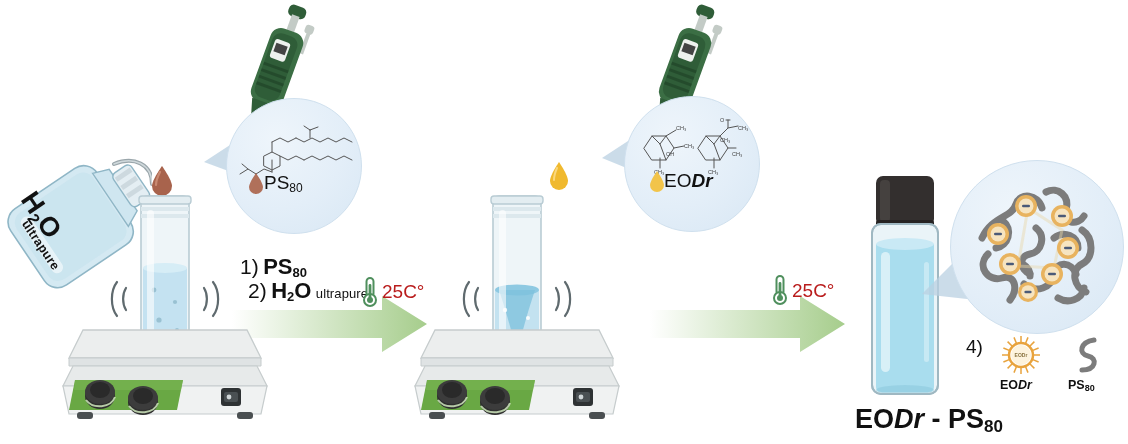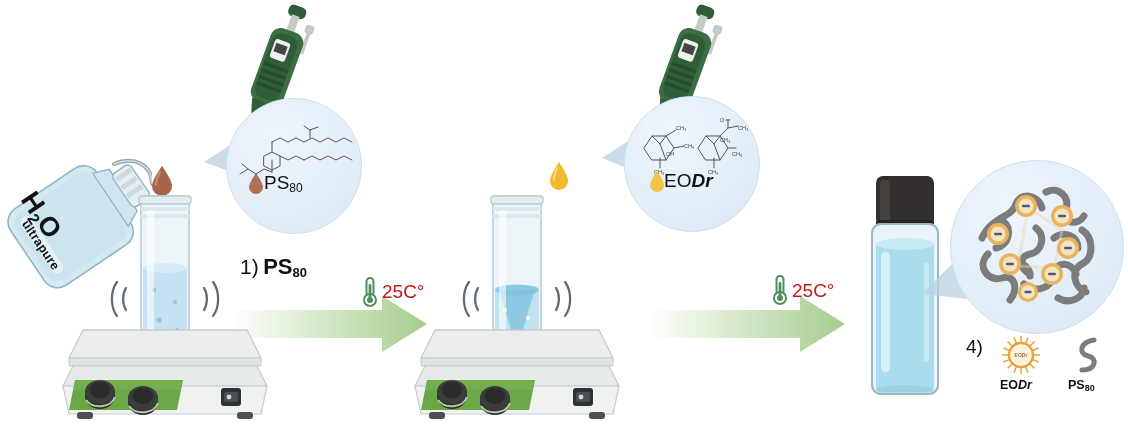"2) H2O ultrapure" div.steptext { html: none -> <div> <span>2)</span> <span>H</span><span>2</span><span>O</span> <span>ultrapure</span> </div> }
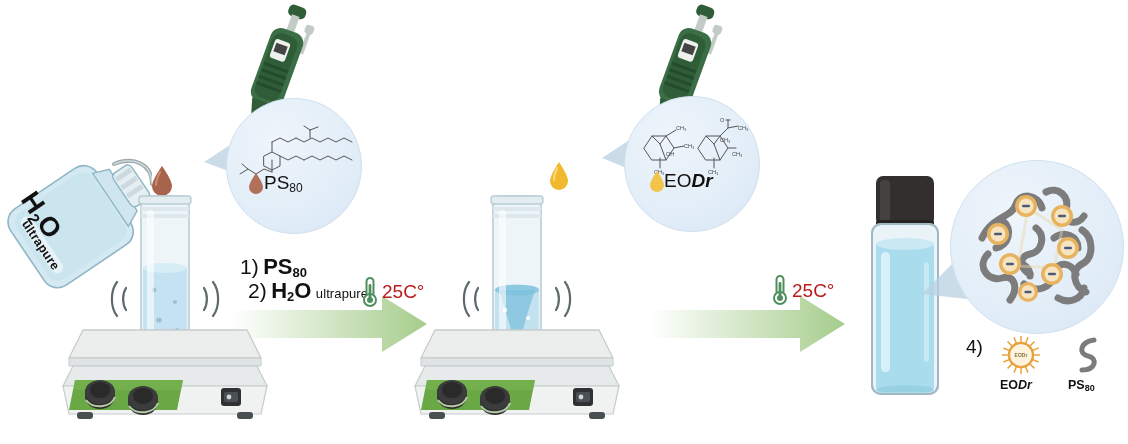"EODr - PS80" div.prodlabel { html: none -> <div> <span>EO</span><span>Dr</span><span> - </span><span>PS</span><span>80</span> </div> }
